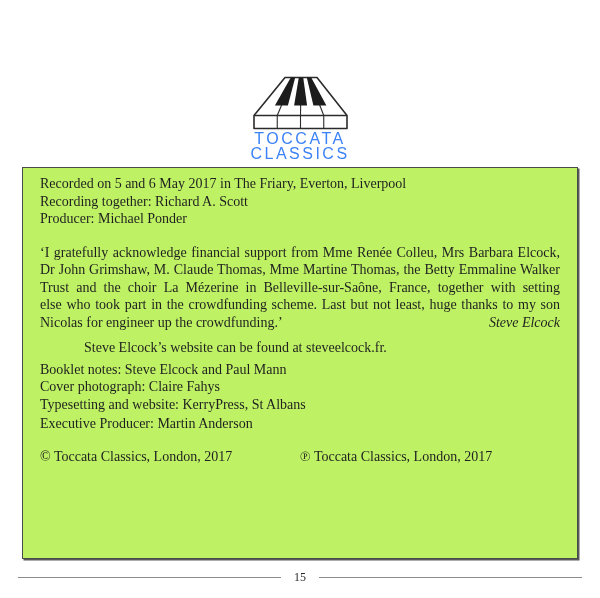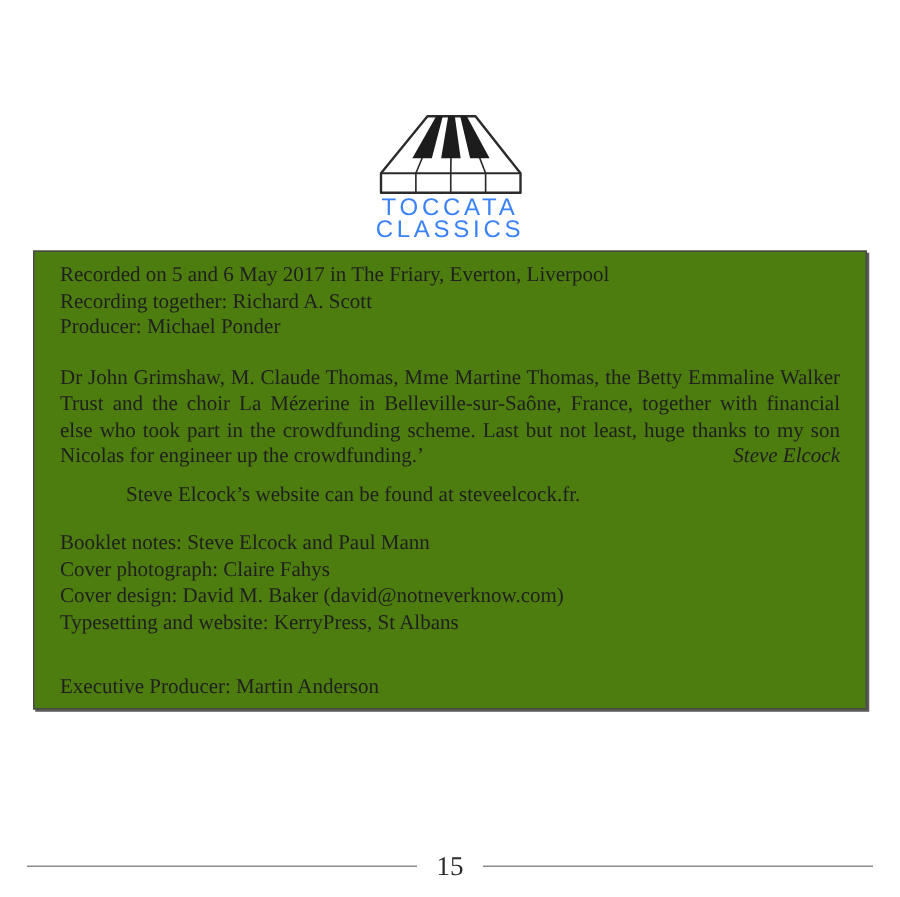"Recorded on 5 and 6" .credits-box { background: #4d7c0f -> #bef264; height: 306px -> 392px }
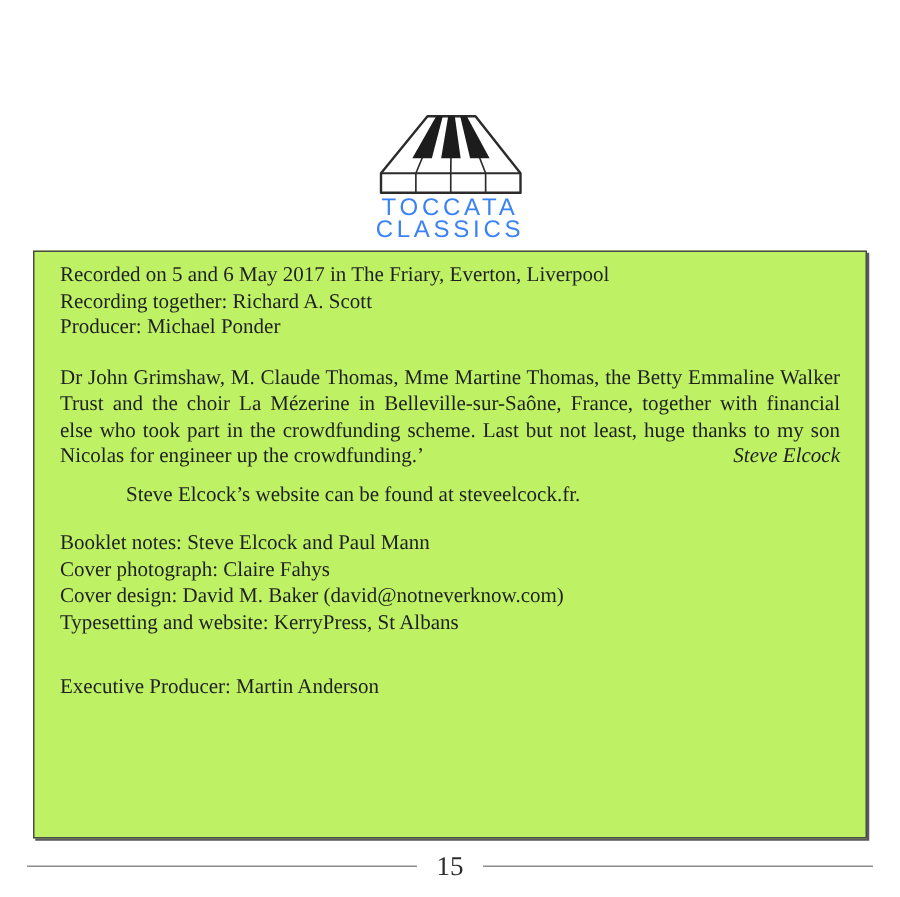"‘I gratefully acknowledge financial" div.just { html: none -> <div>‘I gratefully acknowledge financial support from Mme Renée Colleu, Mrs Barbara Elcock,</div> }
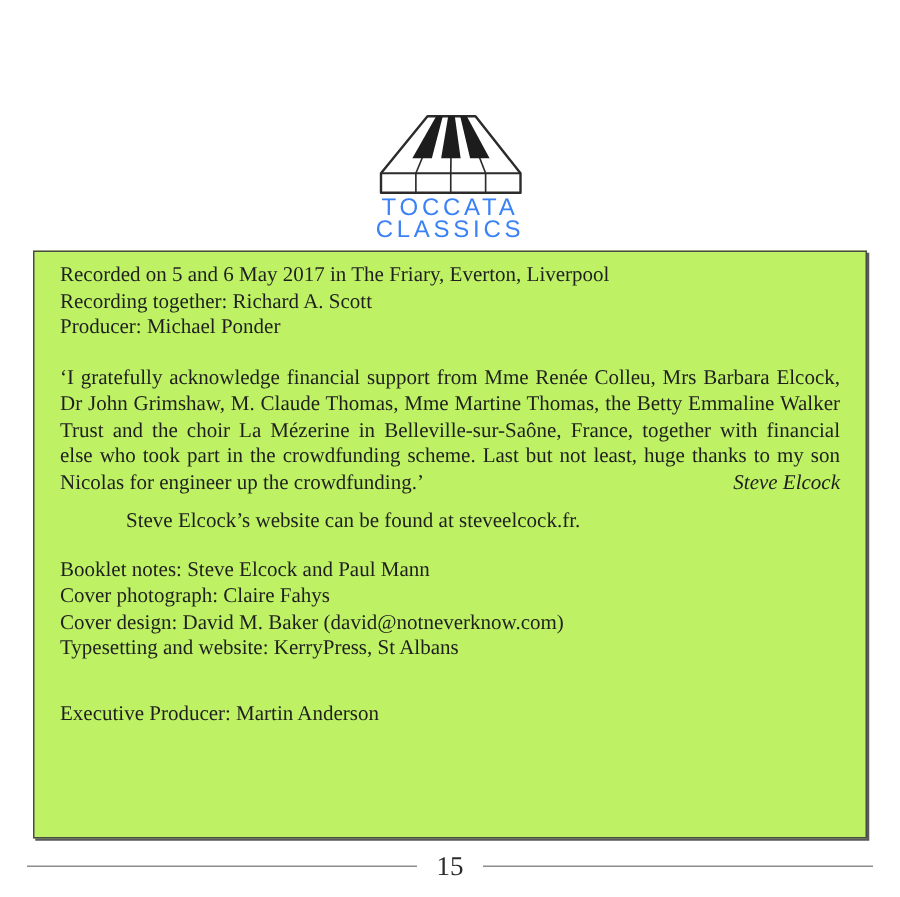"Trust and the choir La" div.just { text: financial -> setting }
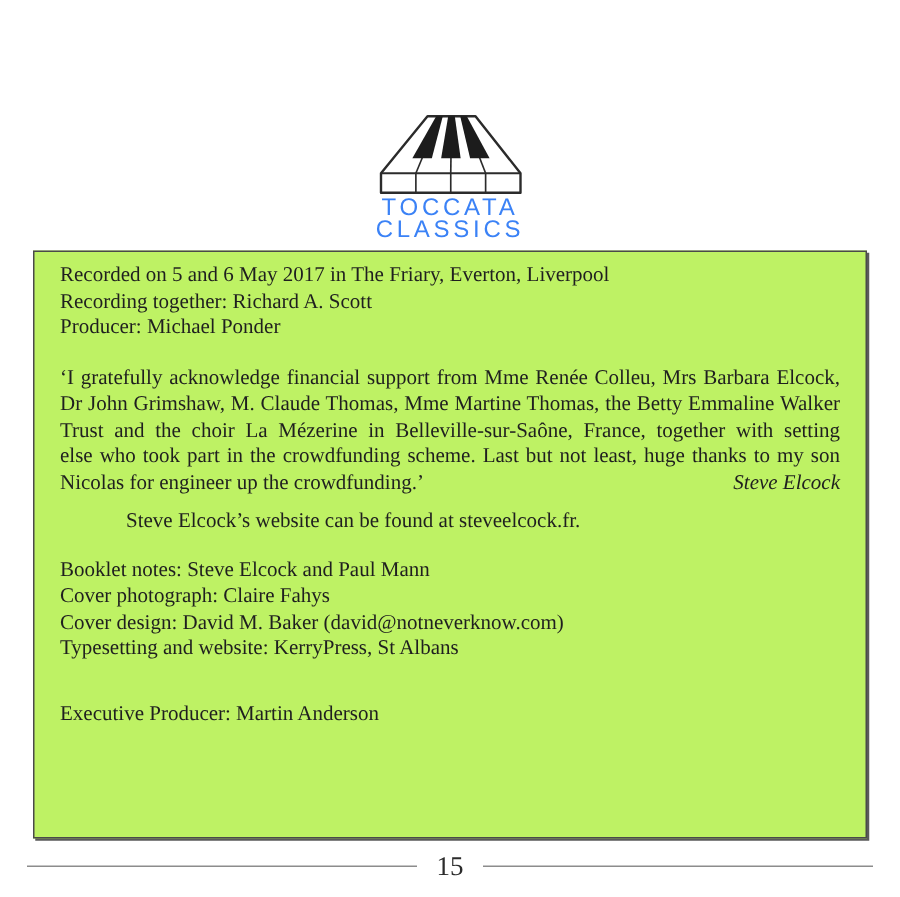"Booklet notes: Steve Elcock and" .production { margin-top: 15px -> 4px }
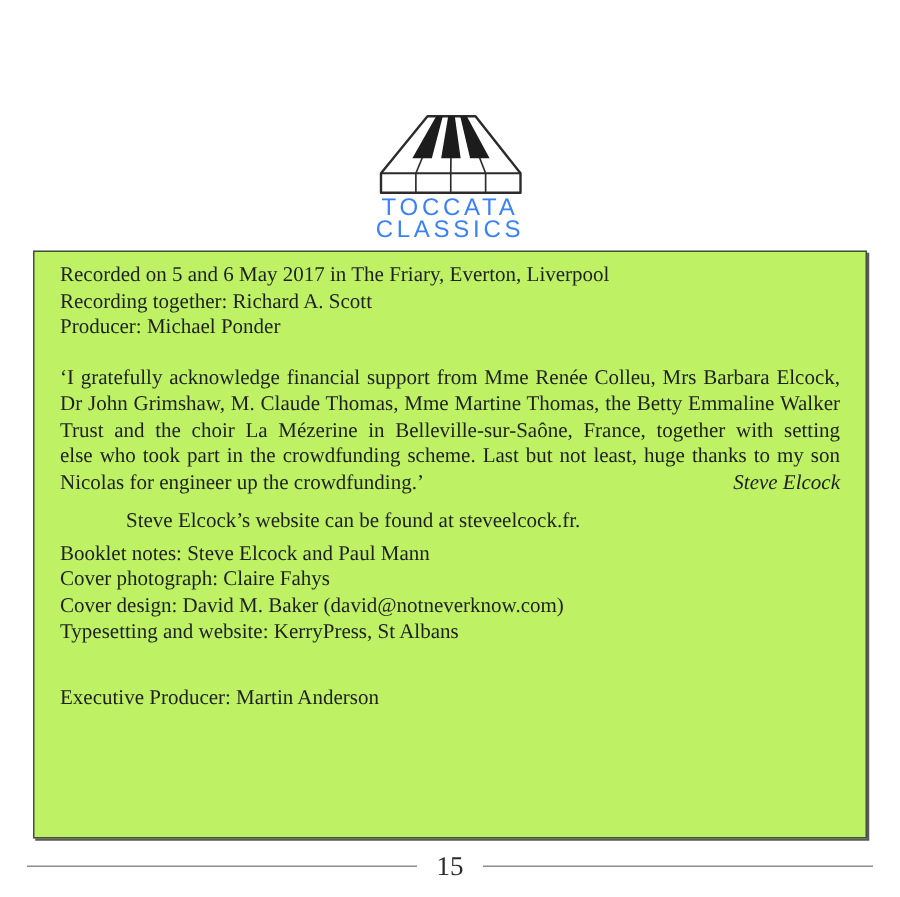"Cover design: David M. Baker" div { html: <div>Cover design: David M. Baker (david@notneverknow.com)</div> -> none }
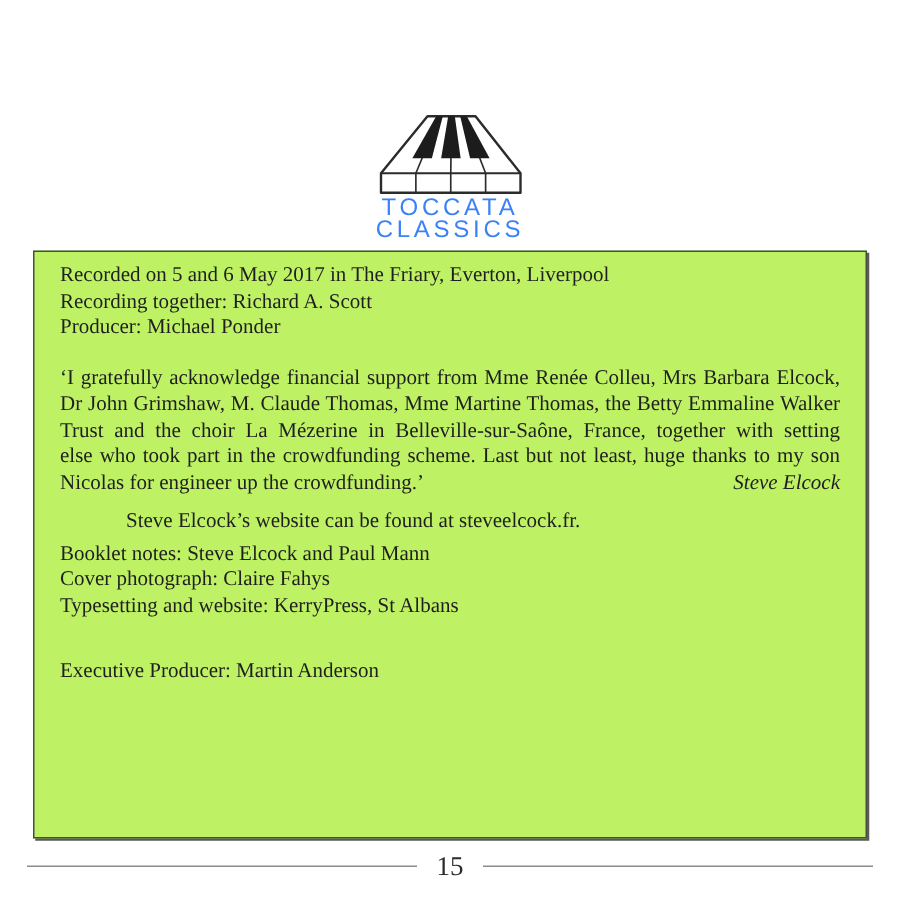"Executive Producer: Martin Anderson" .exec { margin-top: 26px -> 2px }
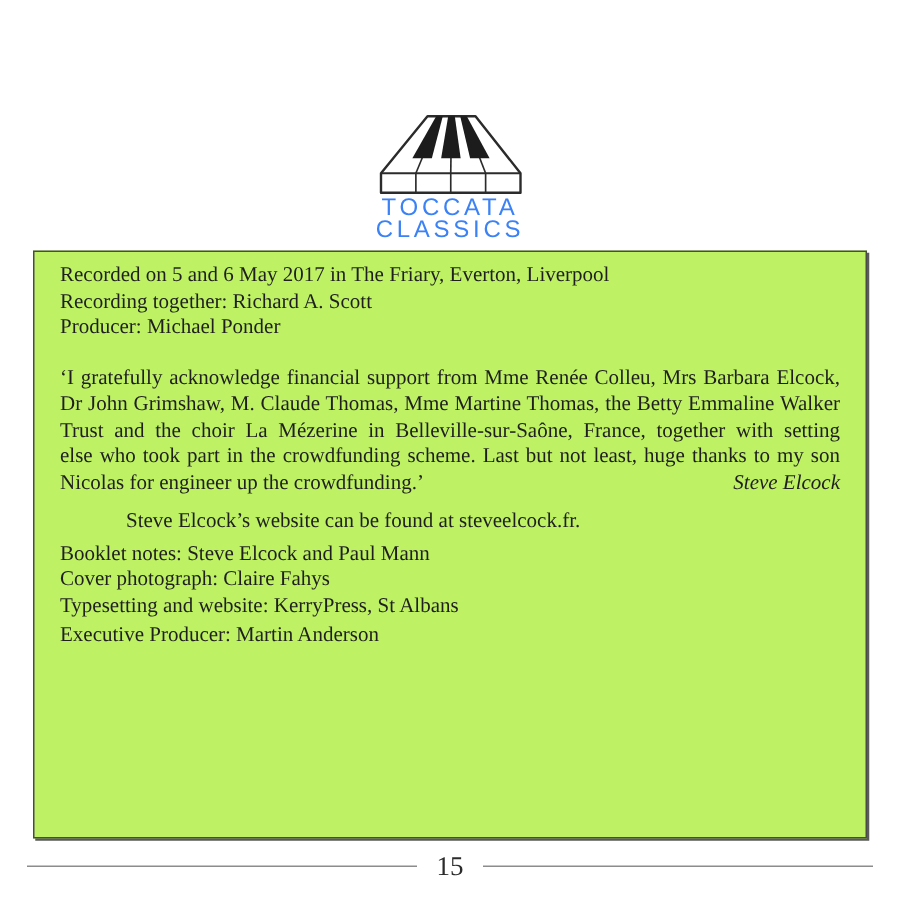"© Toccata Classics, London, 2017" div.copyright-row { html: none -> <div> <span>© Toccata Classics, London, 2017</span> <span>℗ Toccata Classics, London, 2017</span> </div> }
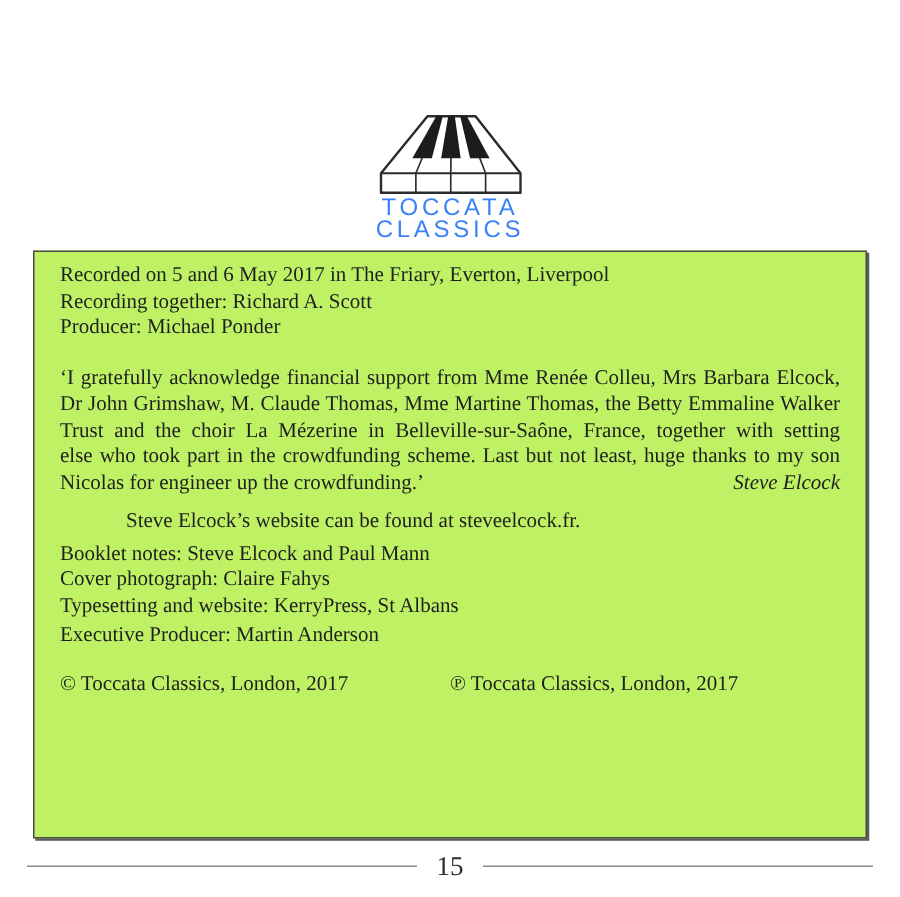"15" .page-number { font-size: 18px -> 12px }
